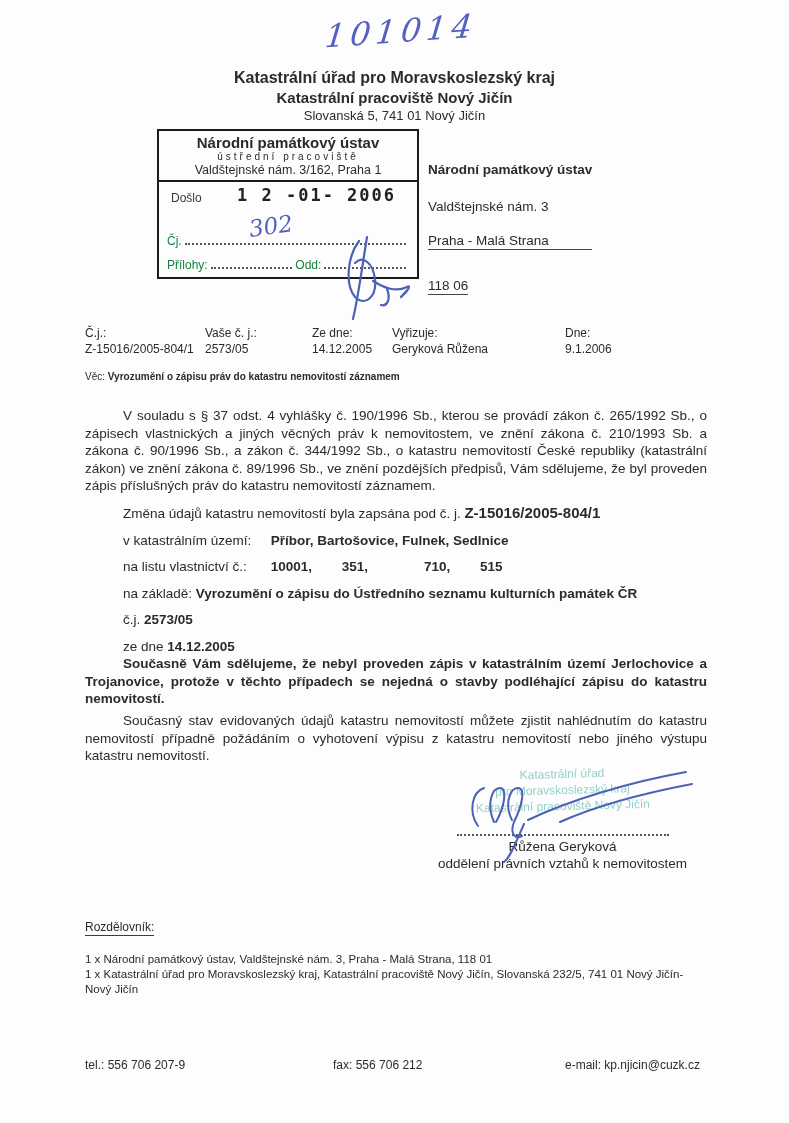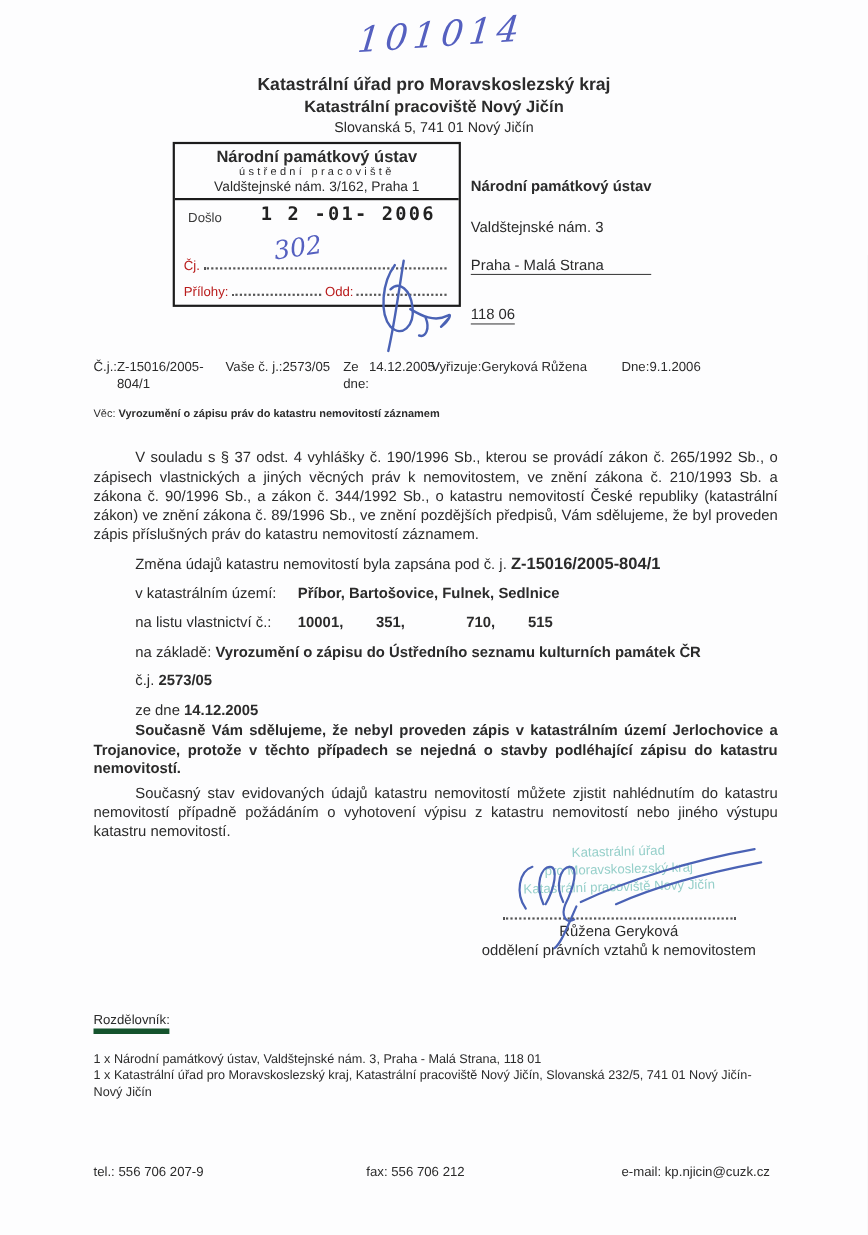"Čj." .sb-row { color: #b91c1c -> #15803d }
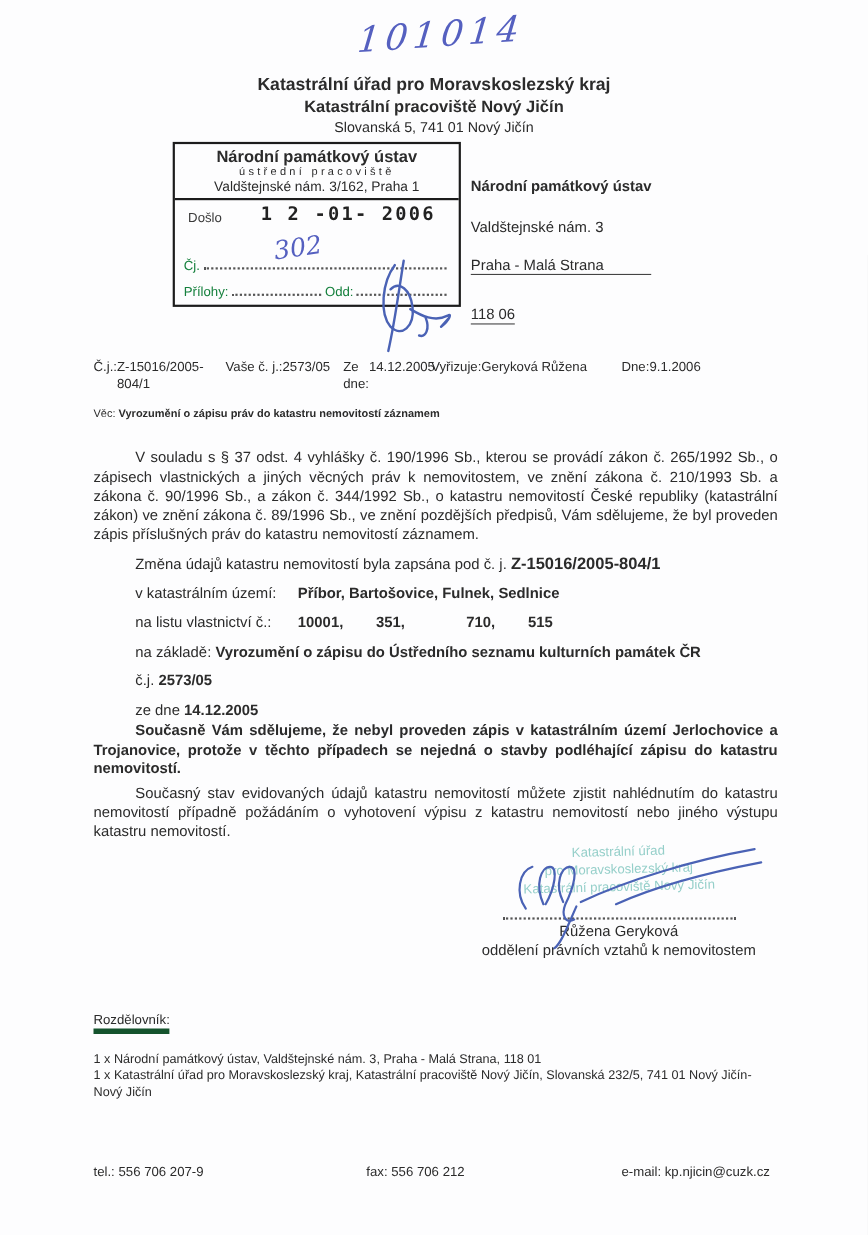"Č.j.:" .refcol { flex-direction: row -> column }
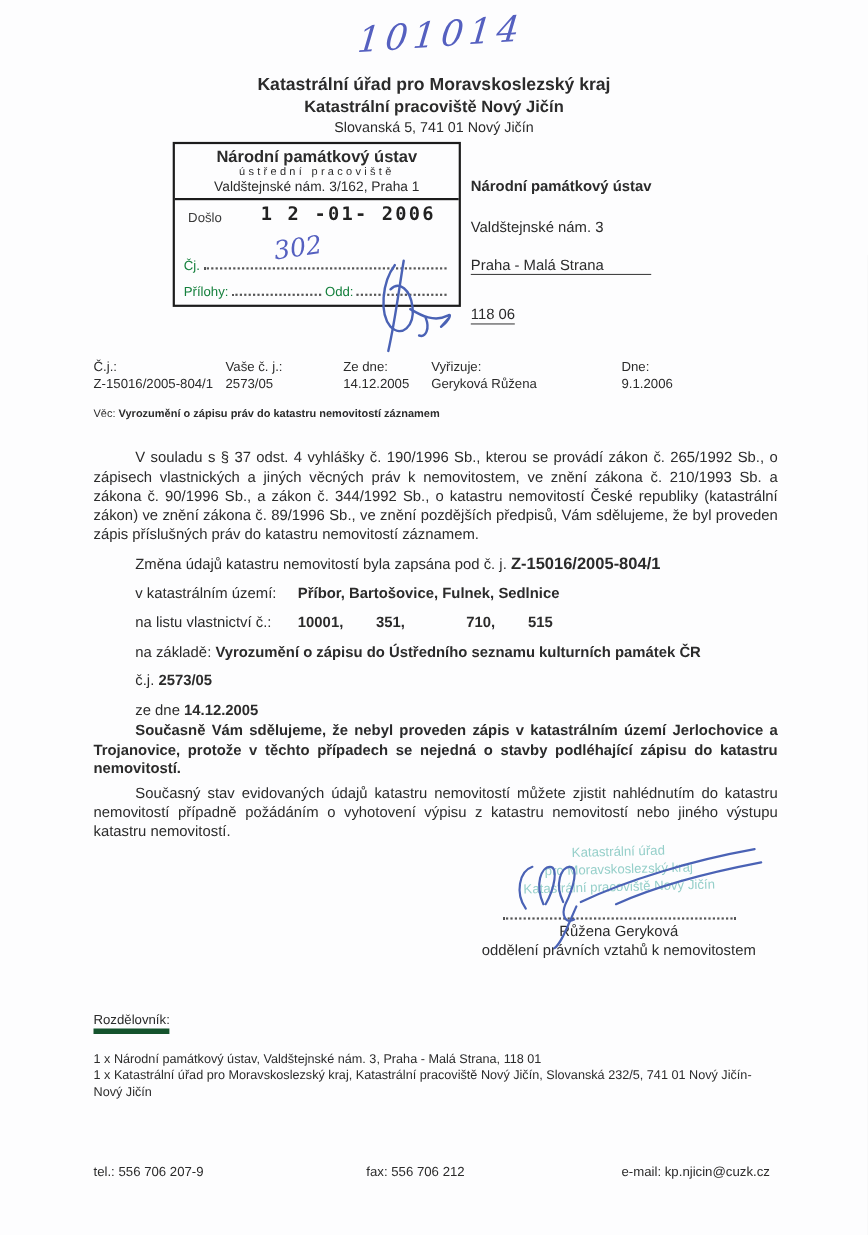"Rozdělovník:" .distrib-head { border-bottom: 5px solid #14532d -> 1px solid #14532d }
